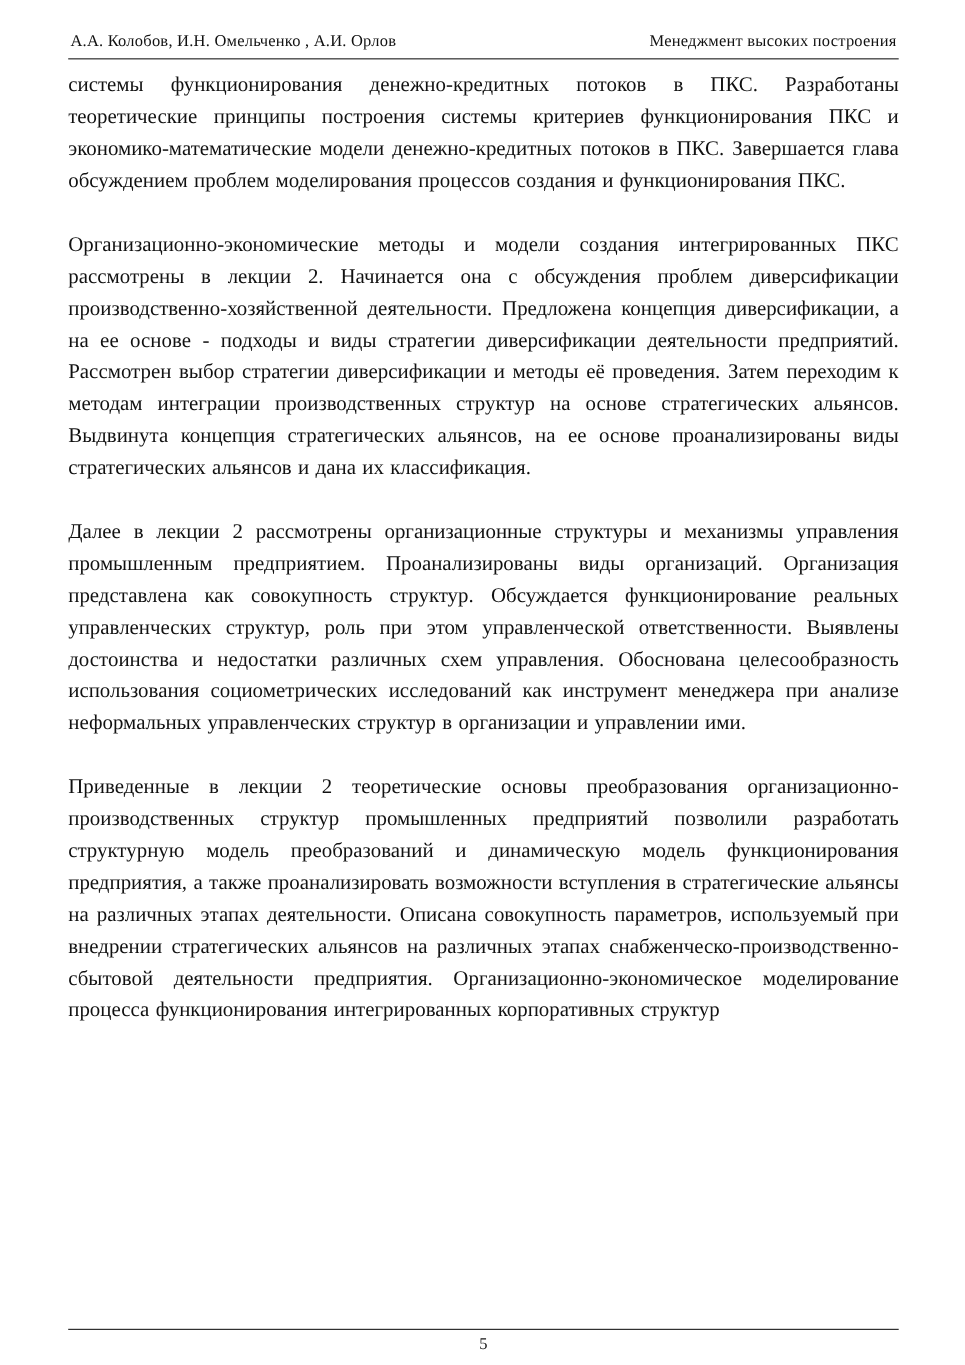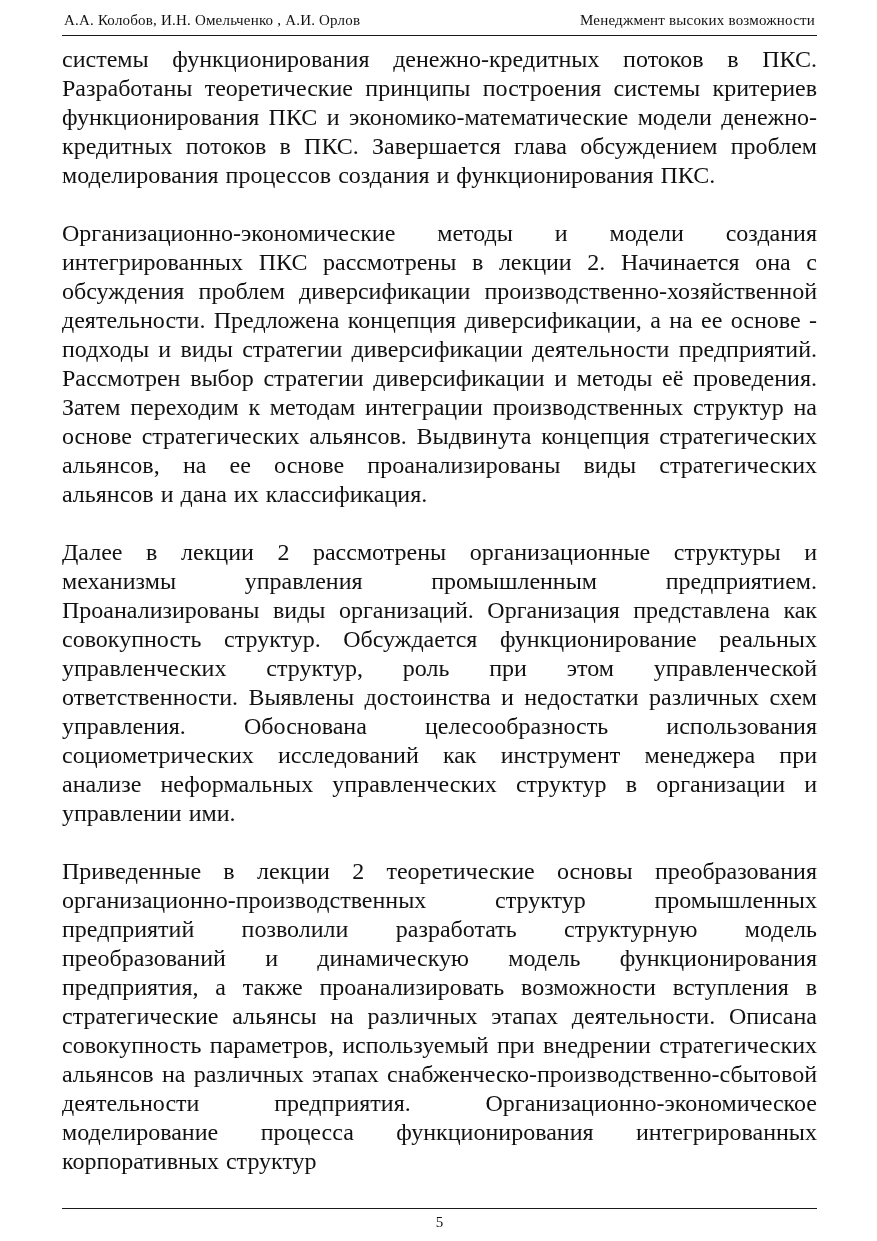"А.А. Колобов, И.Н. Омельченко ," .page-header { margin-top: none -> 18px }
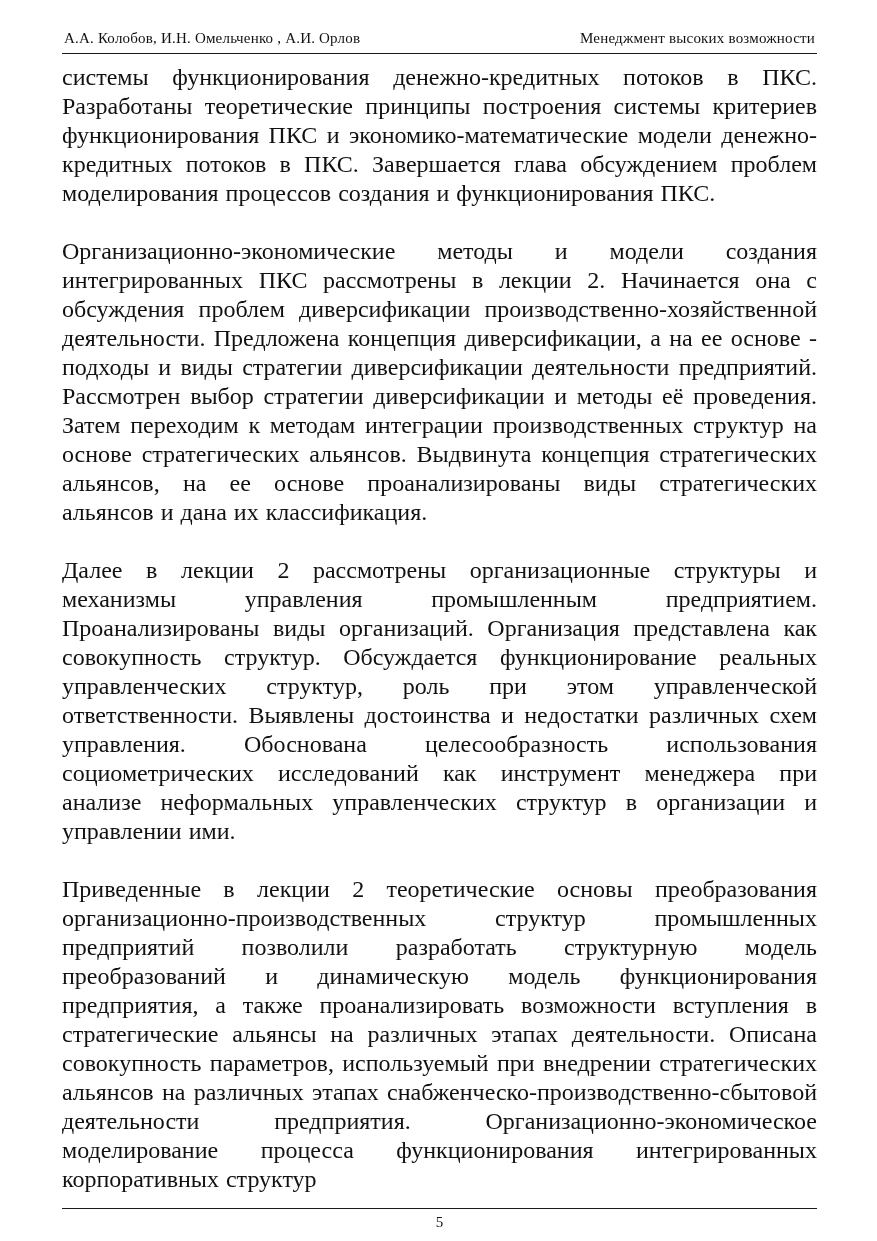"Менеджмент высоких возможности" span.doc-title { text: возможности -> построения }
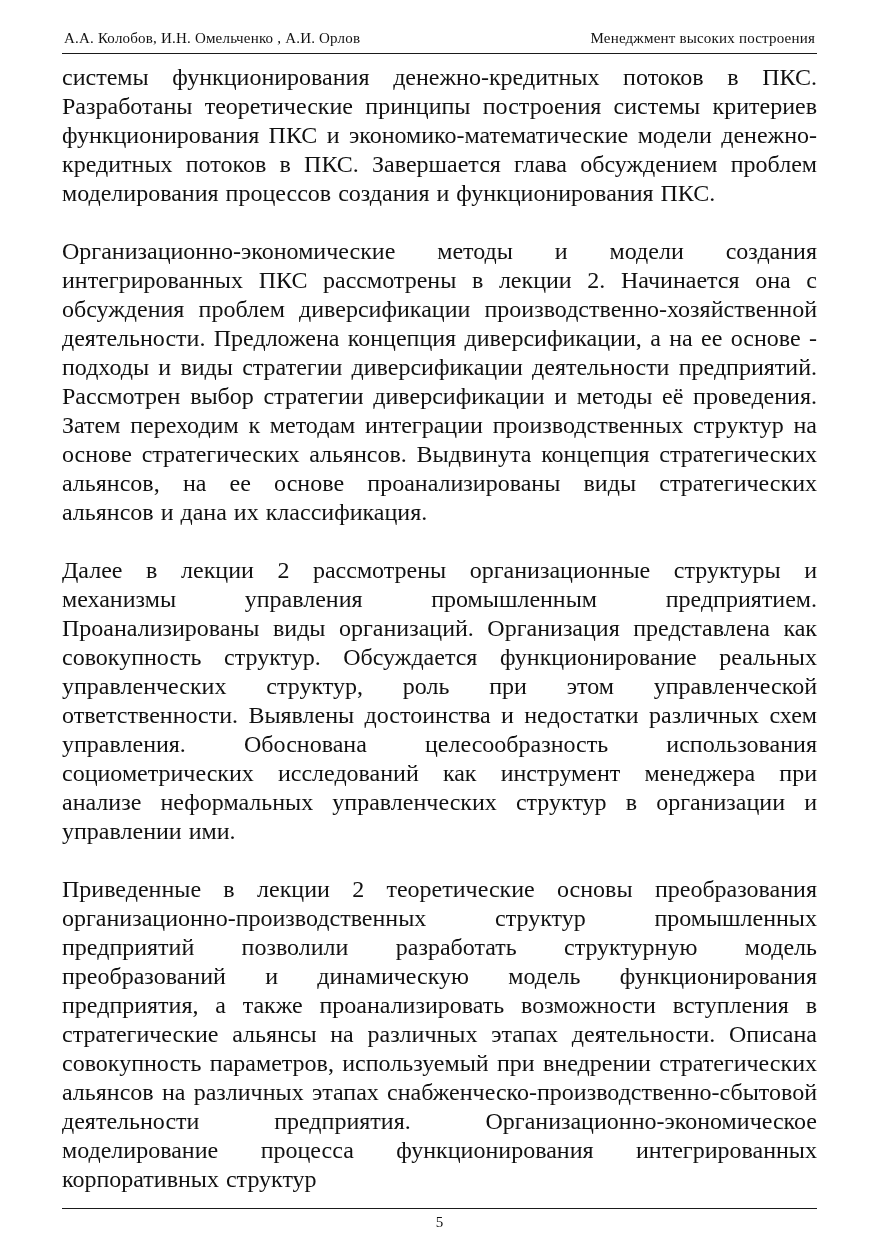"системы функционирования" .page-body p { font-size: 24px -> 19px }
